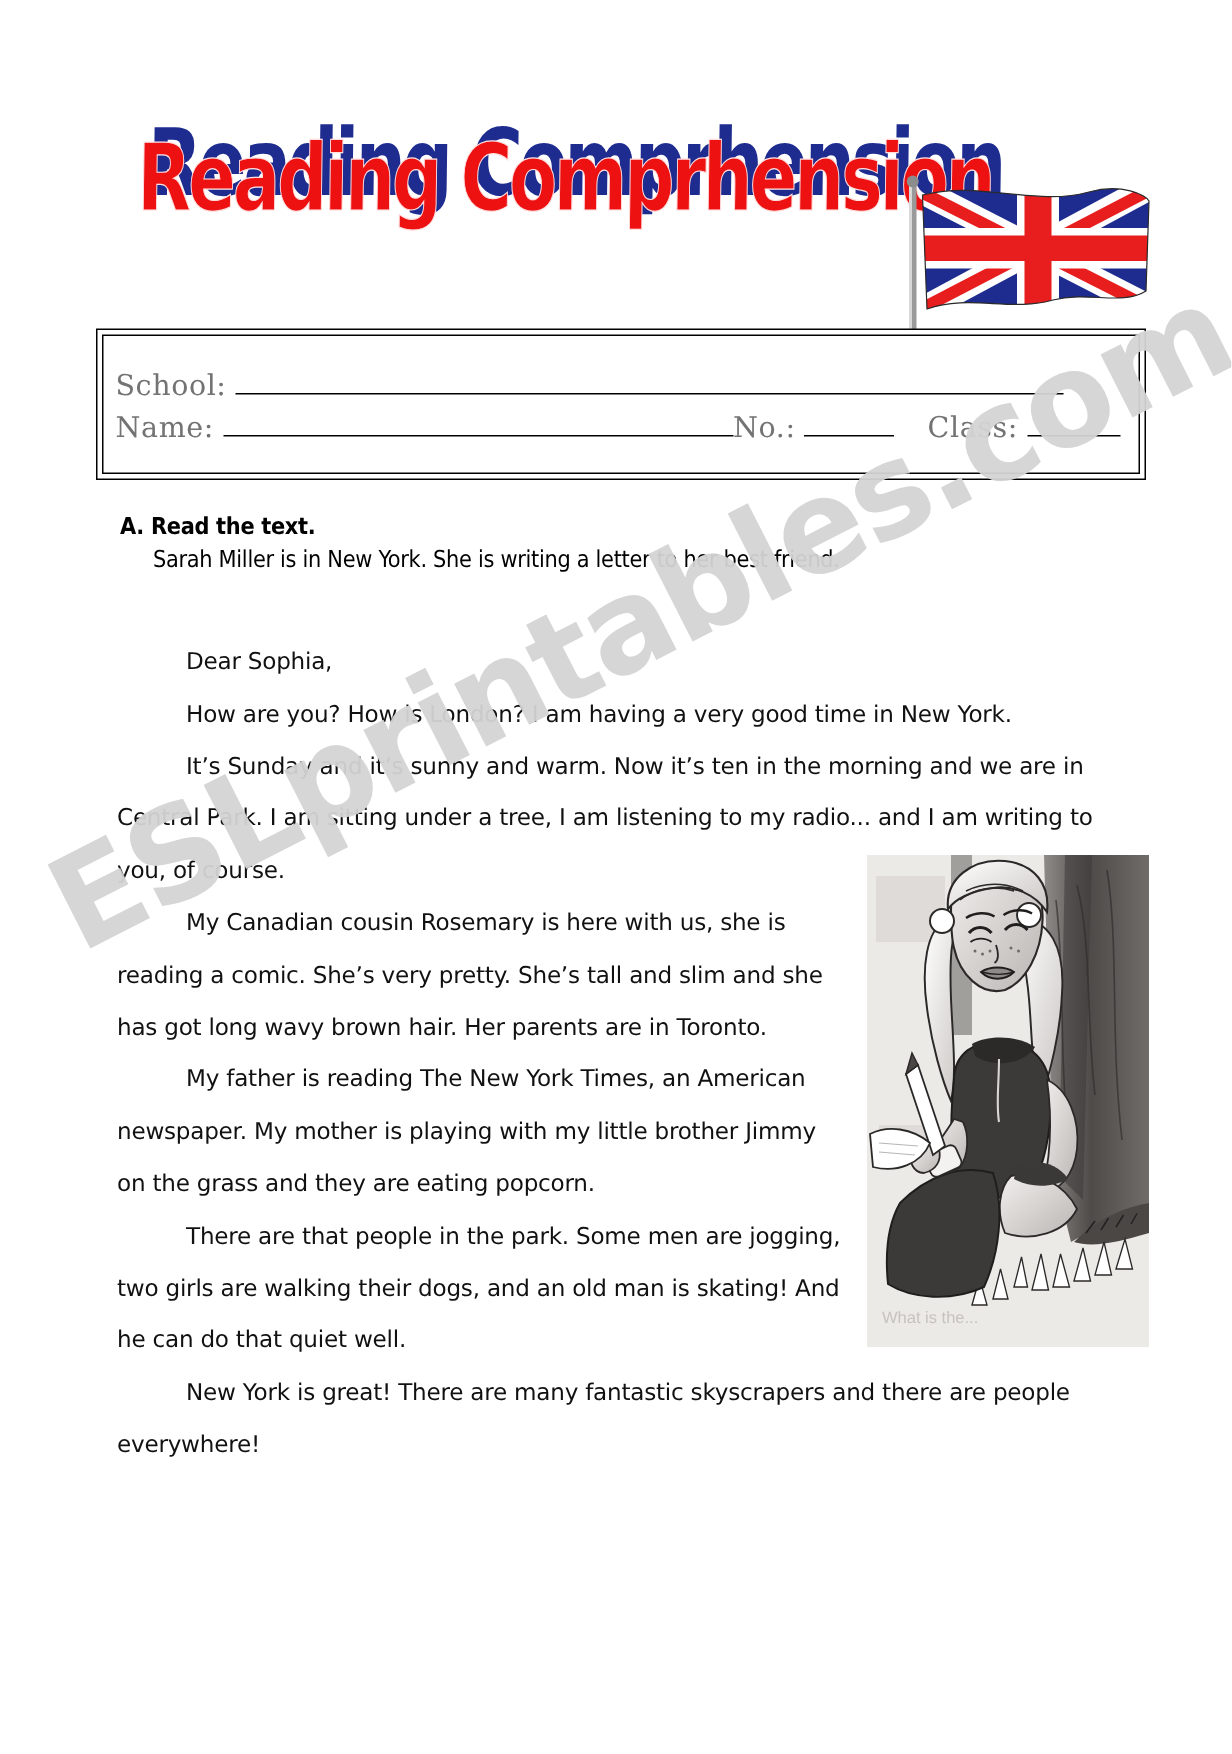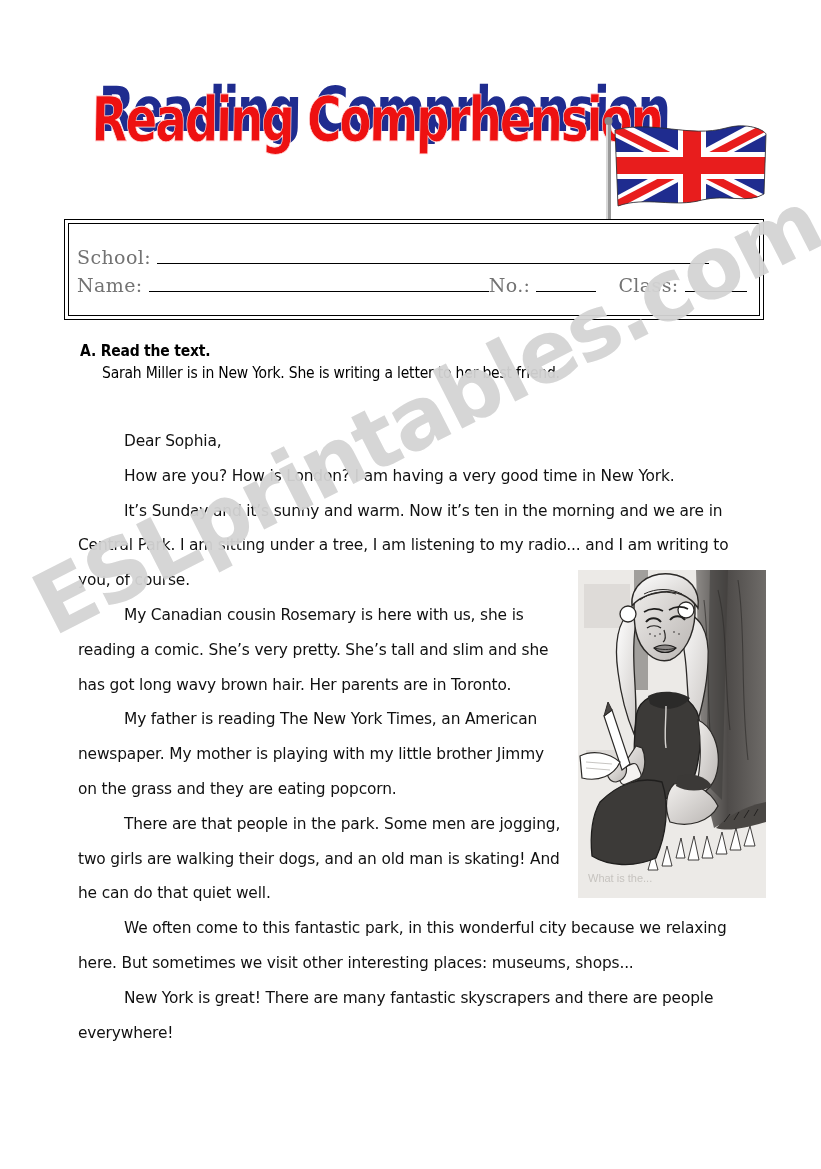"We often come to this" p.p-indent { html: <p>We often come to this fantastic park, in this wonderful city because we relaxing here. But sometimes we visit other interesting places: museums, shops...</p> -> none }
